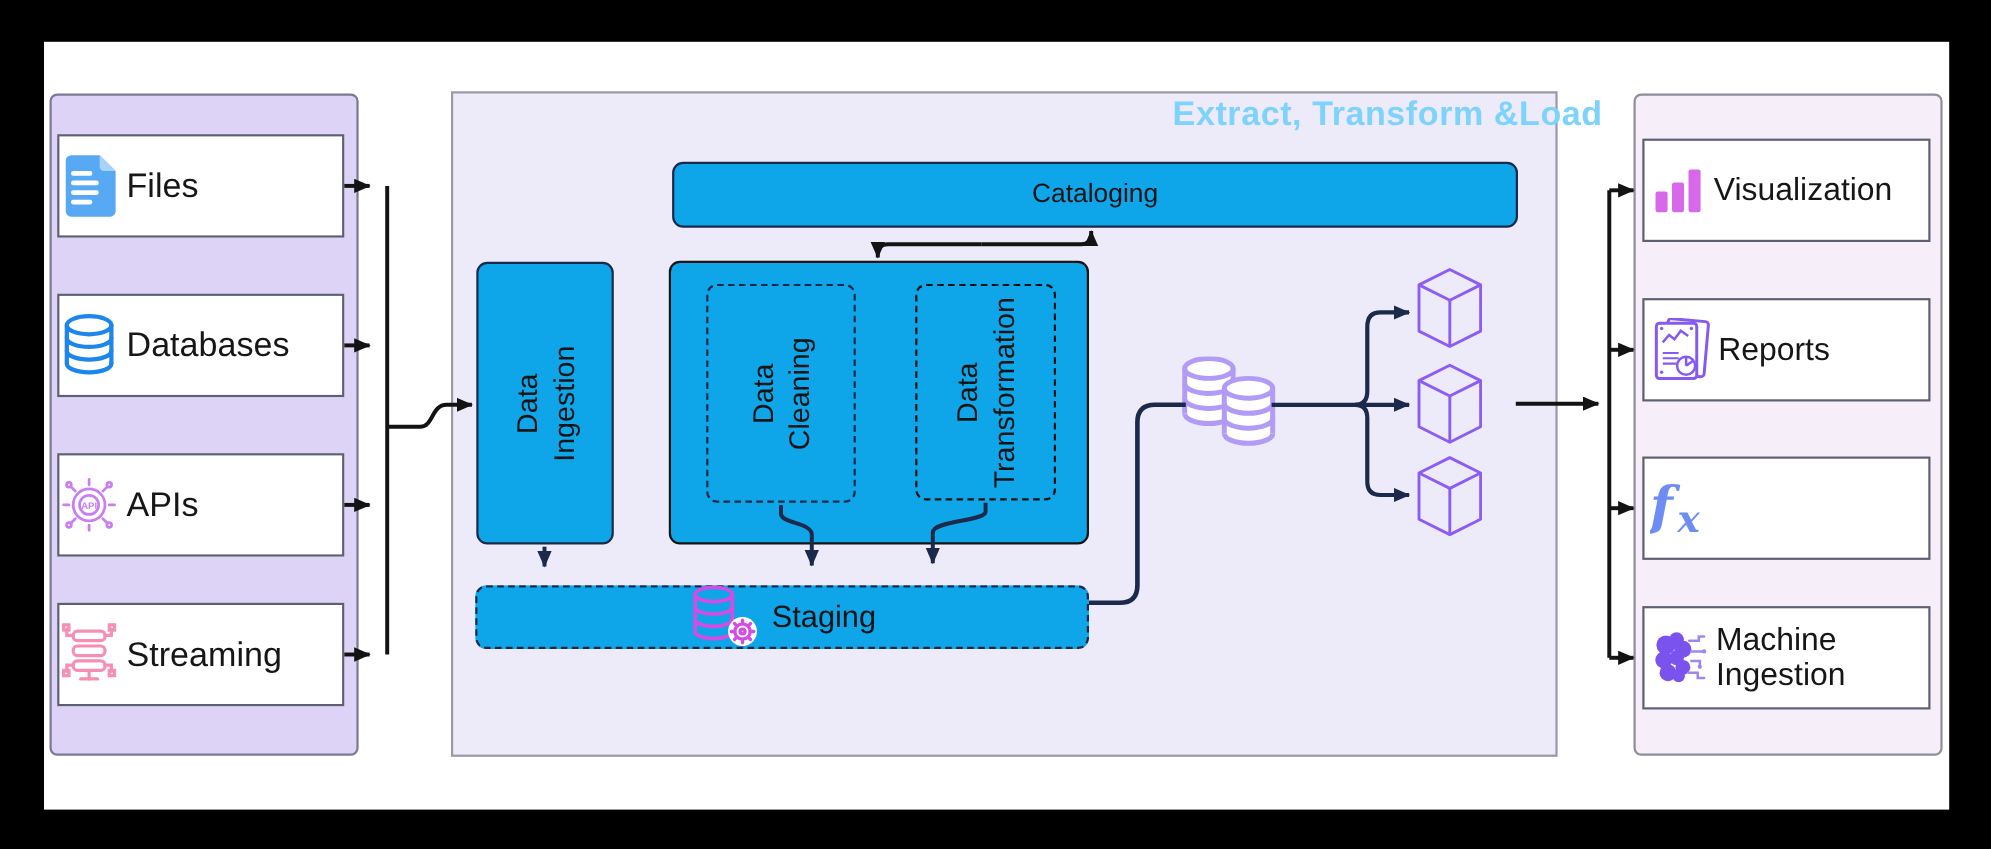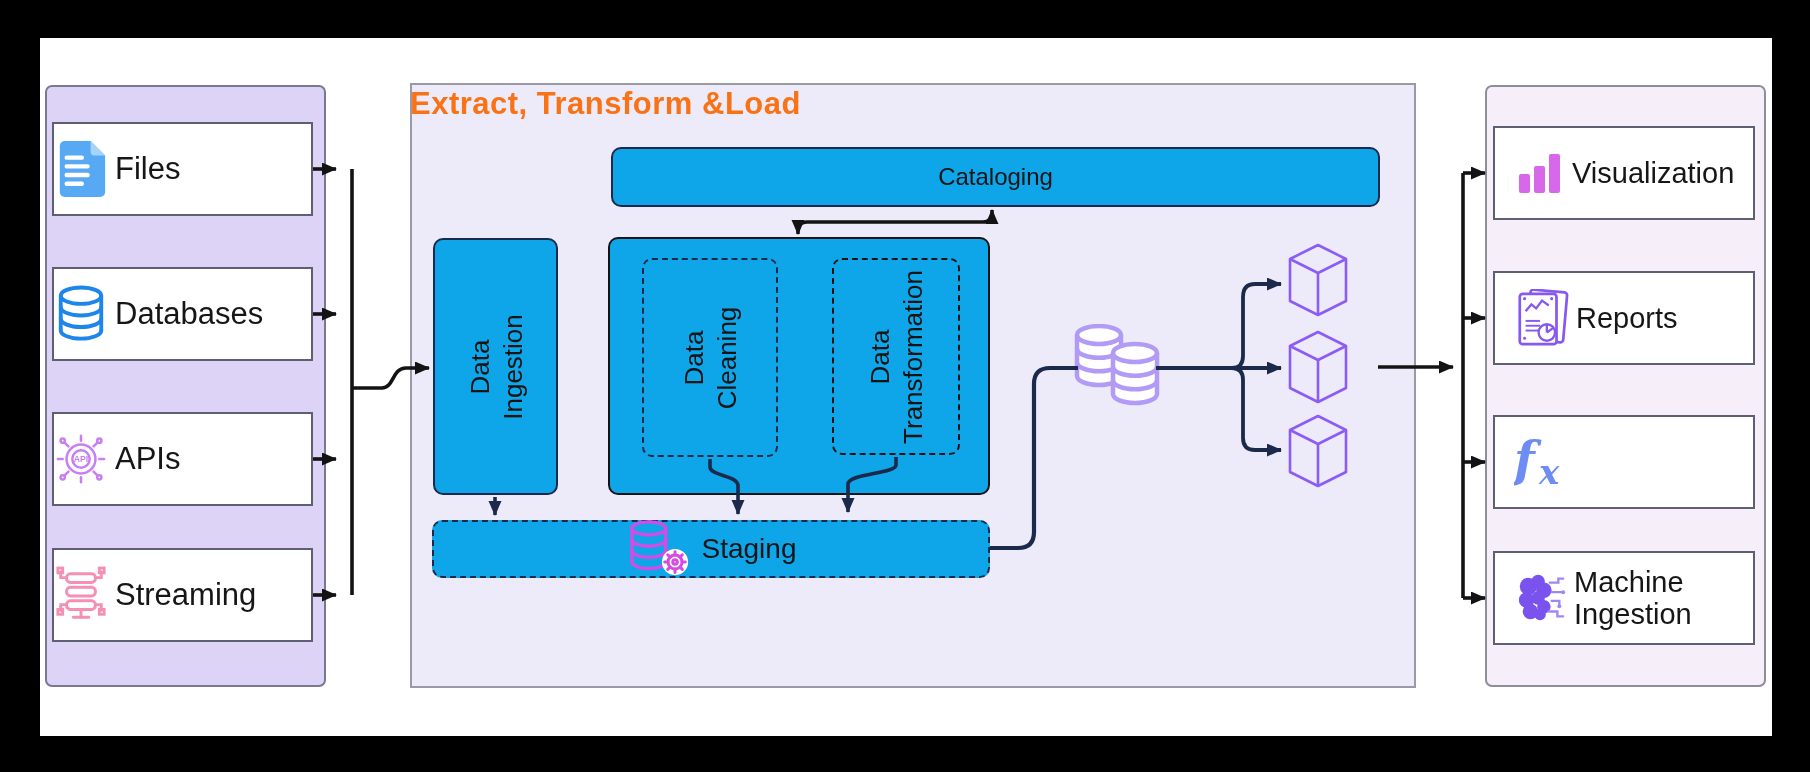"Extract, Transform &Load" .title { color: #f97316 -> #7dd3fc; padding-left: none -> 45px; text-align: left -> right }
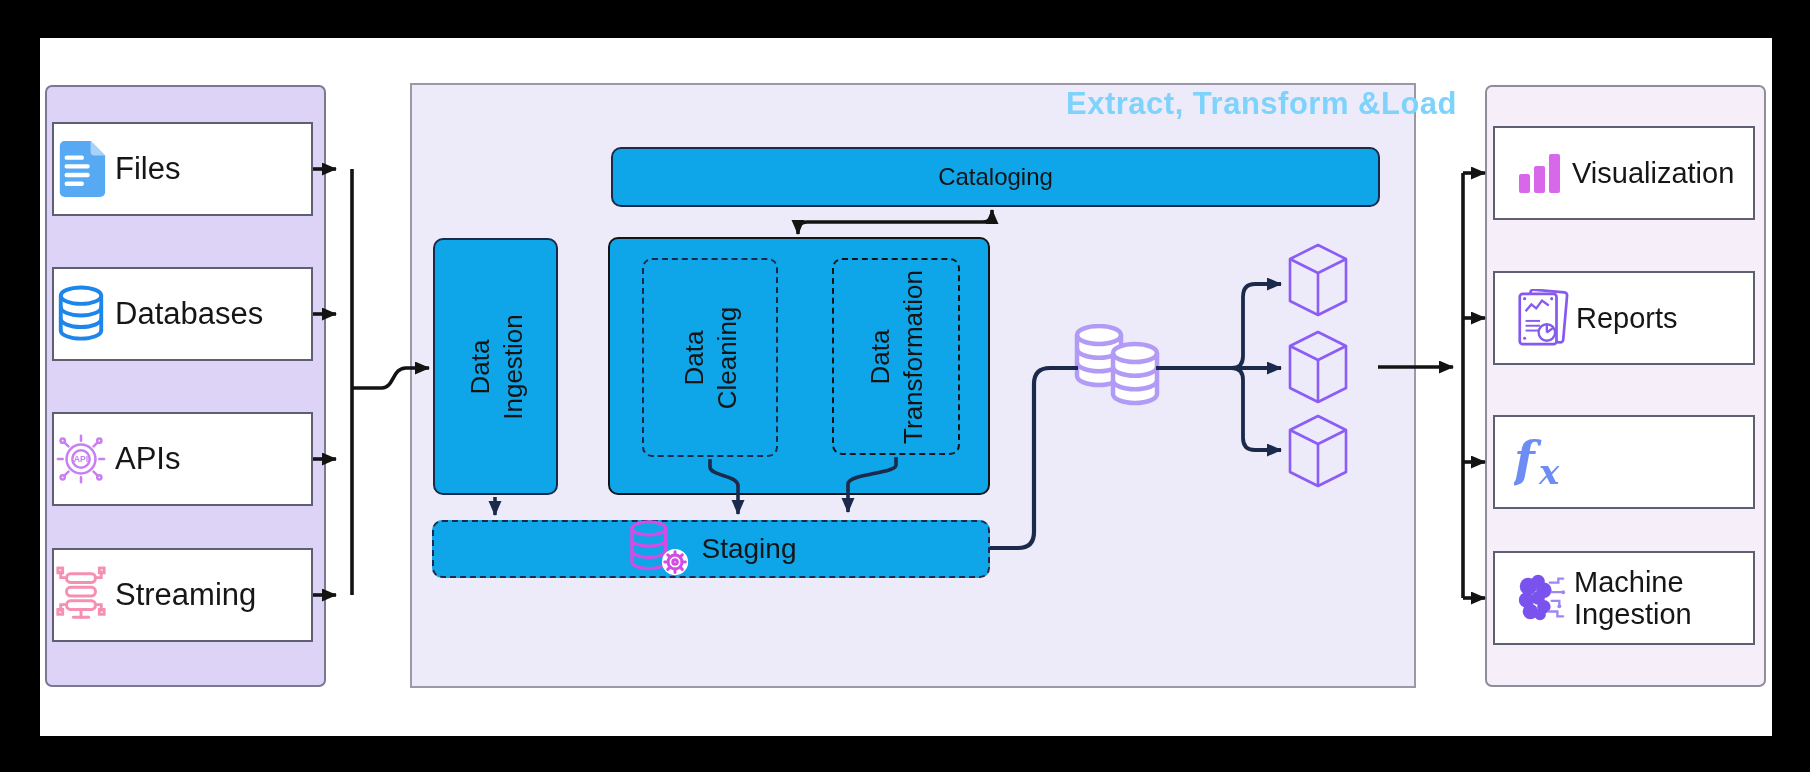"Visualization" .side-box.r { padding-left: 19px -> 5px }
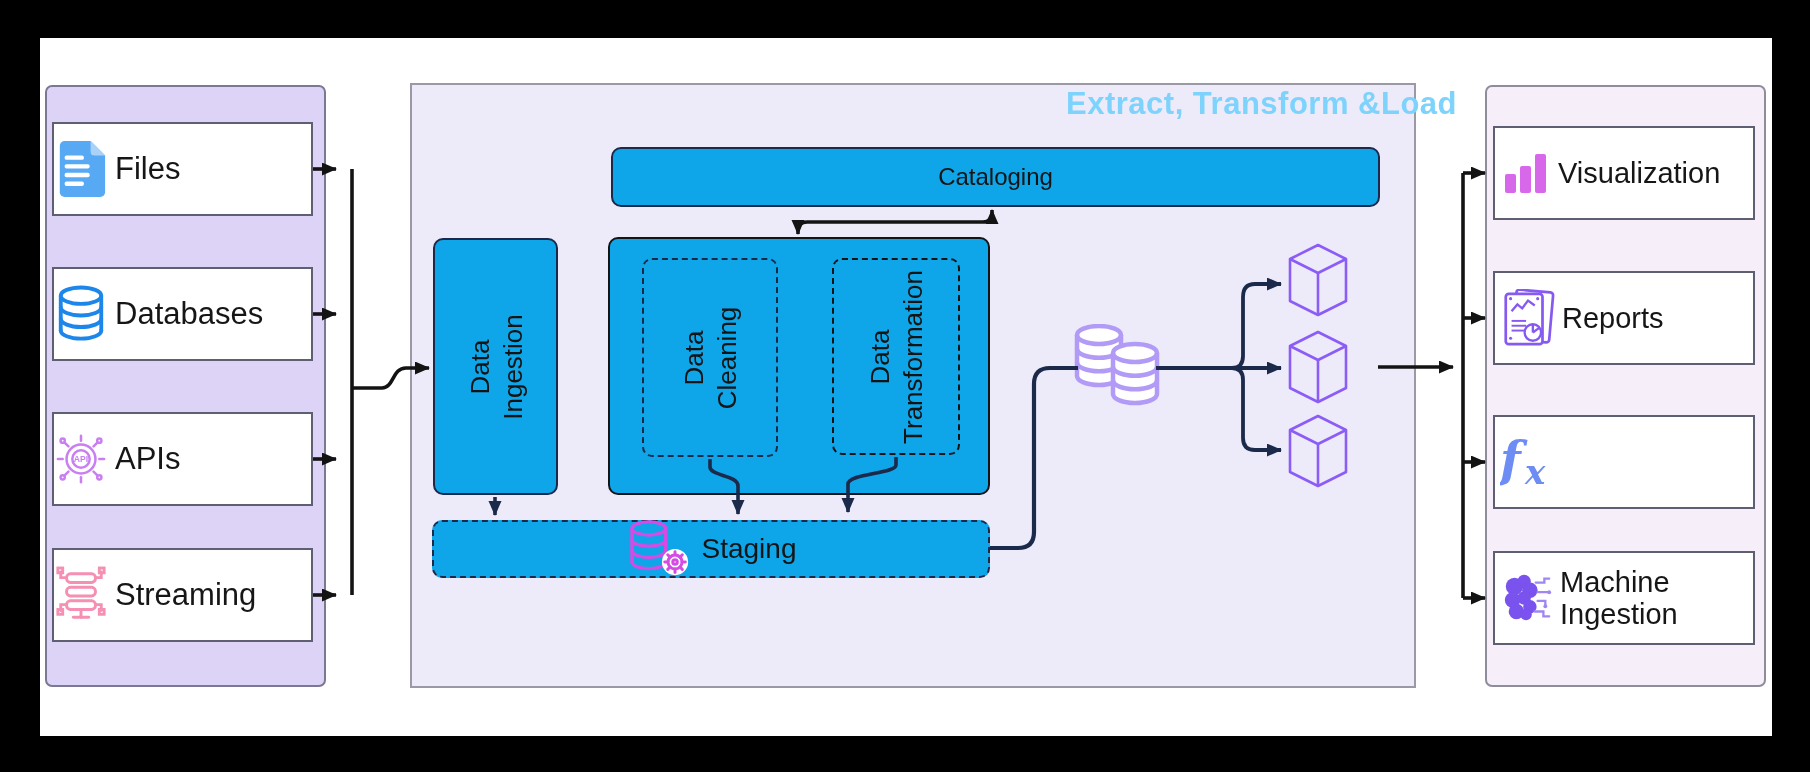"Staging" div.mbox { top: 520px -> 532px }
